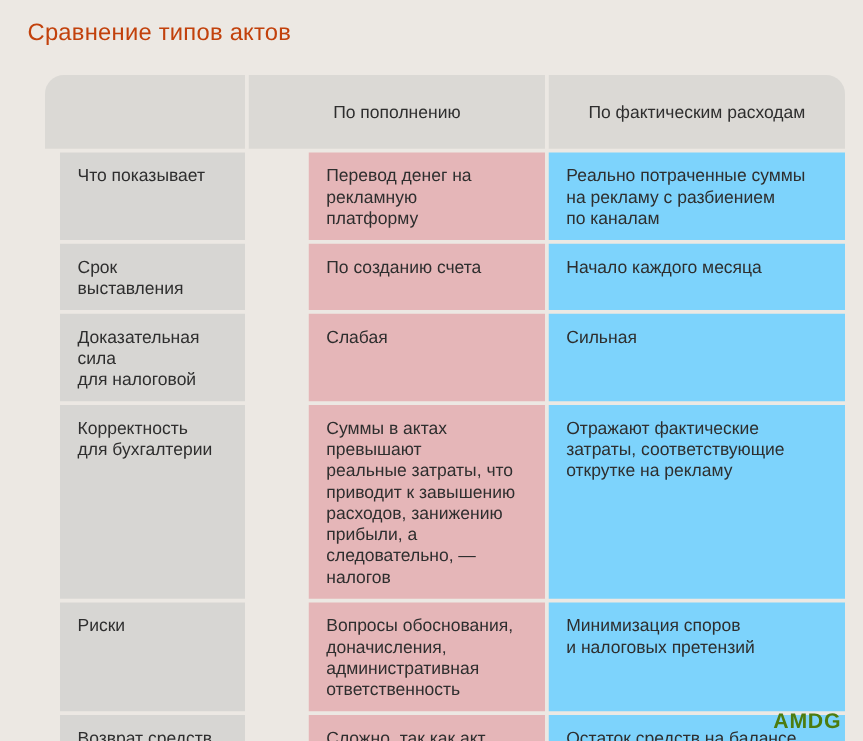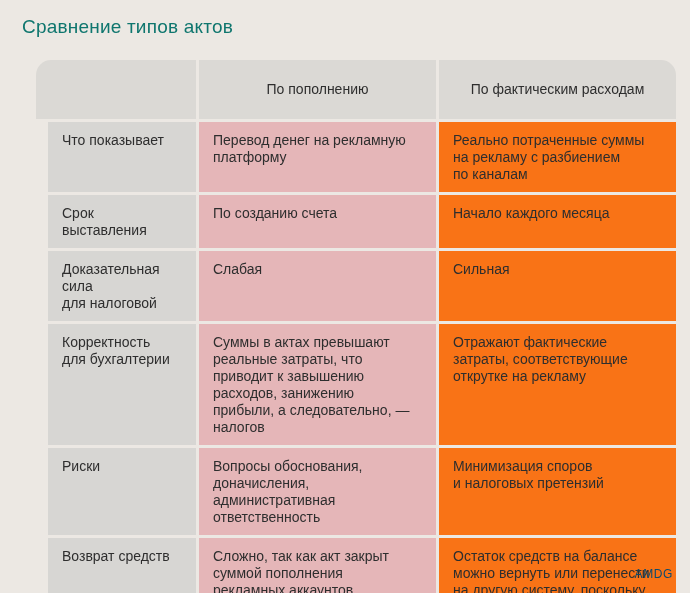"Сравнение типов актов" .title { color: #0f766e -> #c2410c }
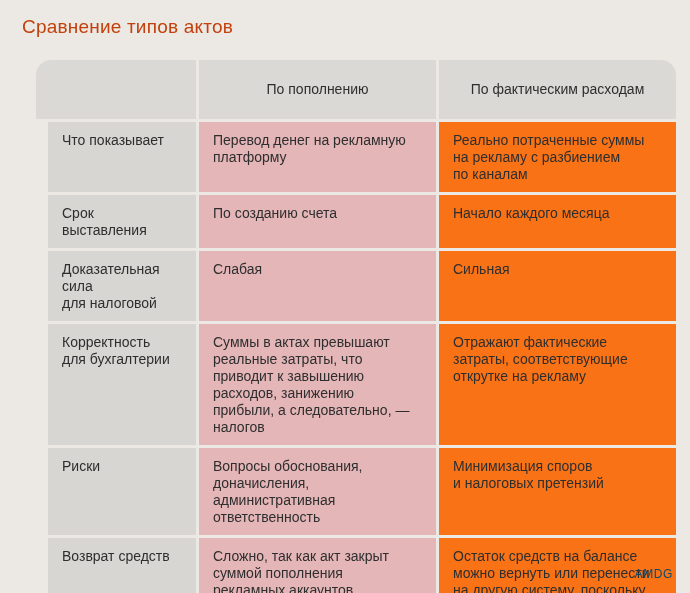"Перевод денег на рекламную" .pcell { margin-left: none -> 48px }
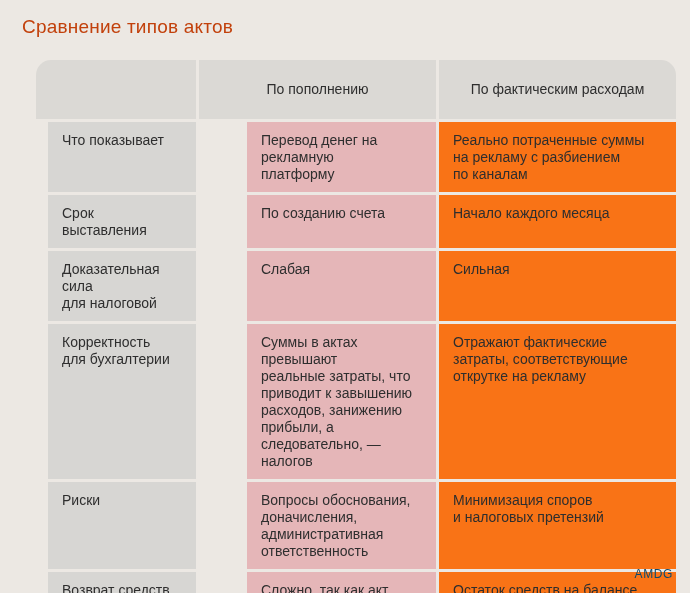"Реально потраченные суммы" .gcell { background: #f97316 -> #7dd3fc }
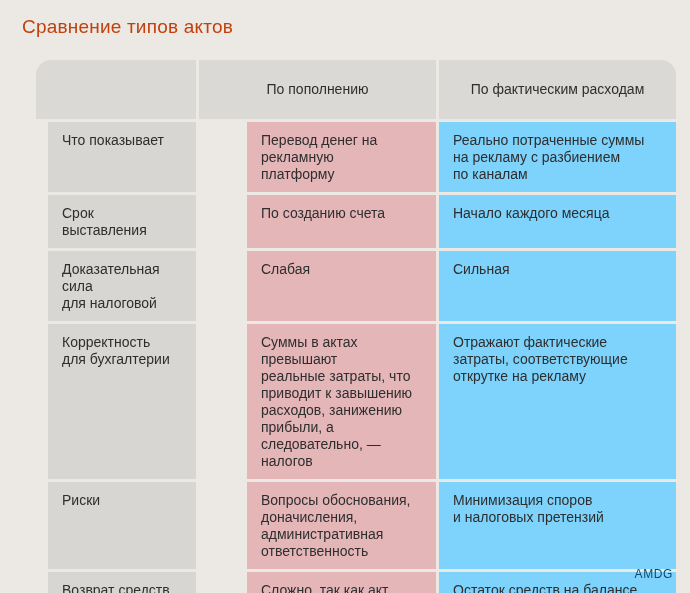"AMDG" .logo { color: #0c4a6e -> #4d7c0f; font-size: 12px -> 17px; font-weight: normal -> bold }
